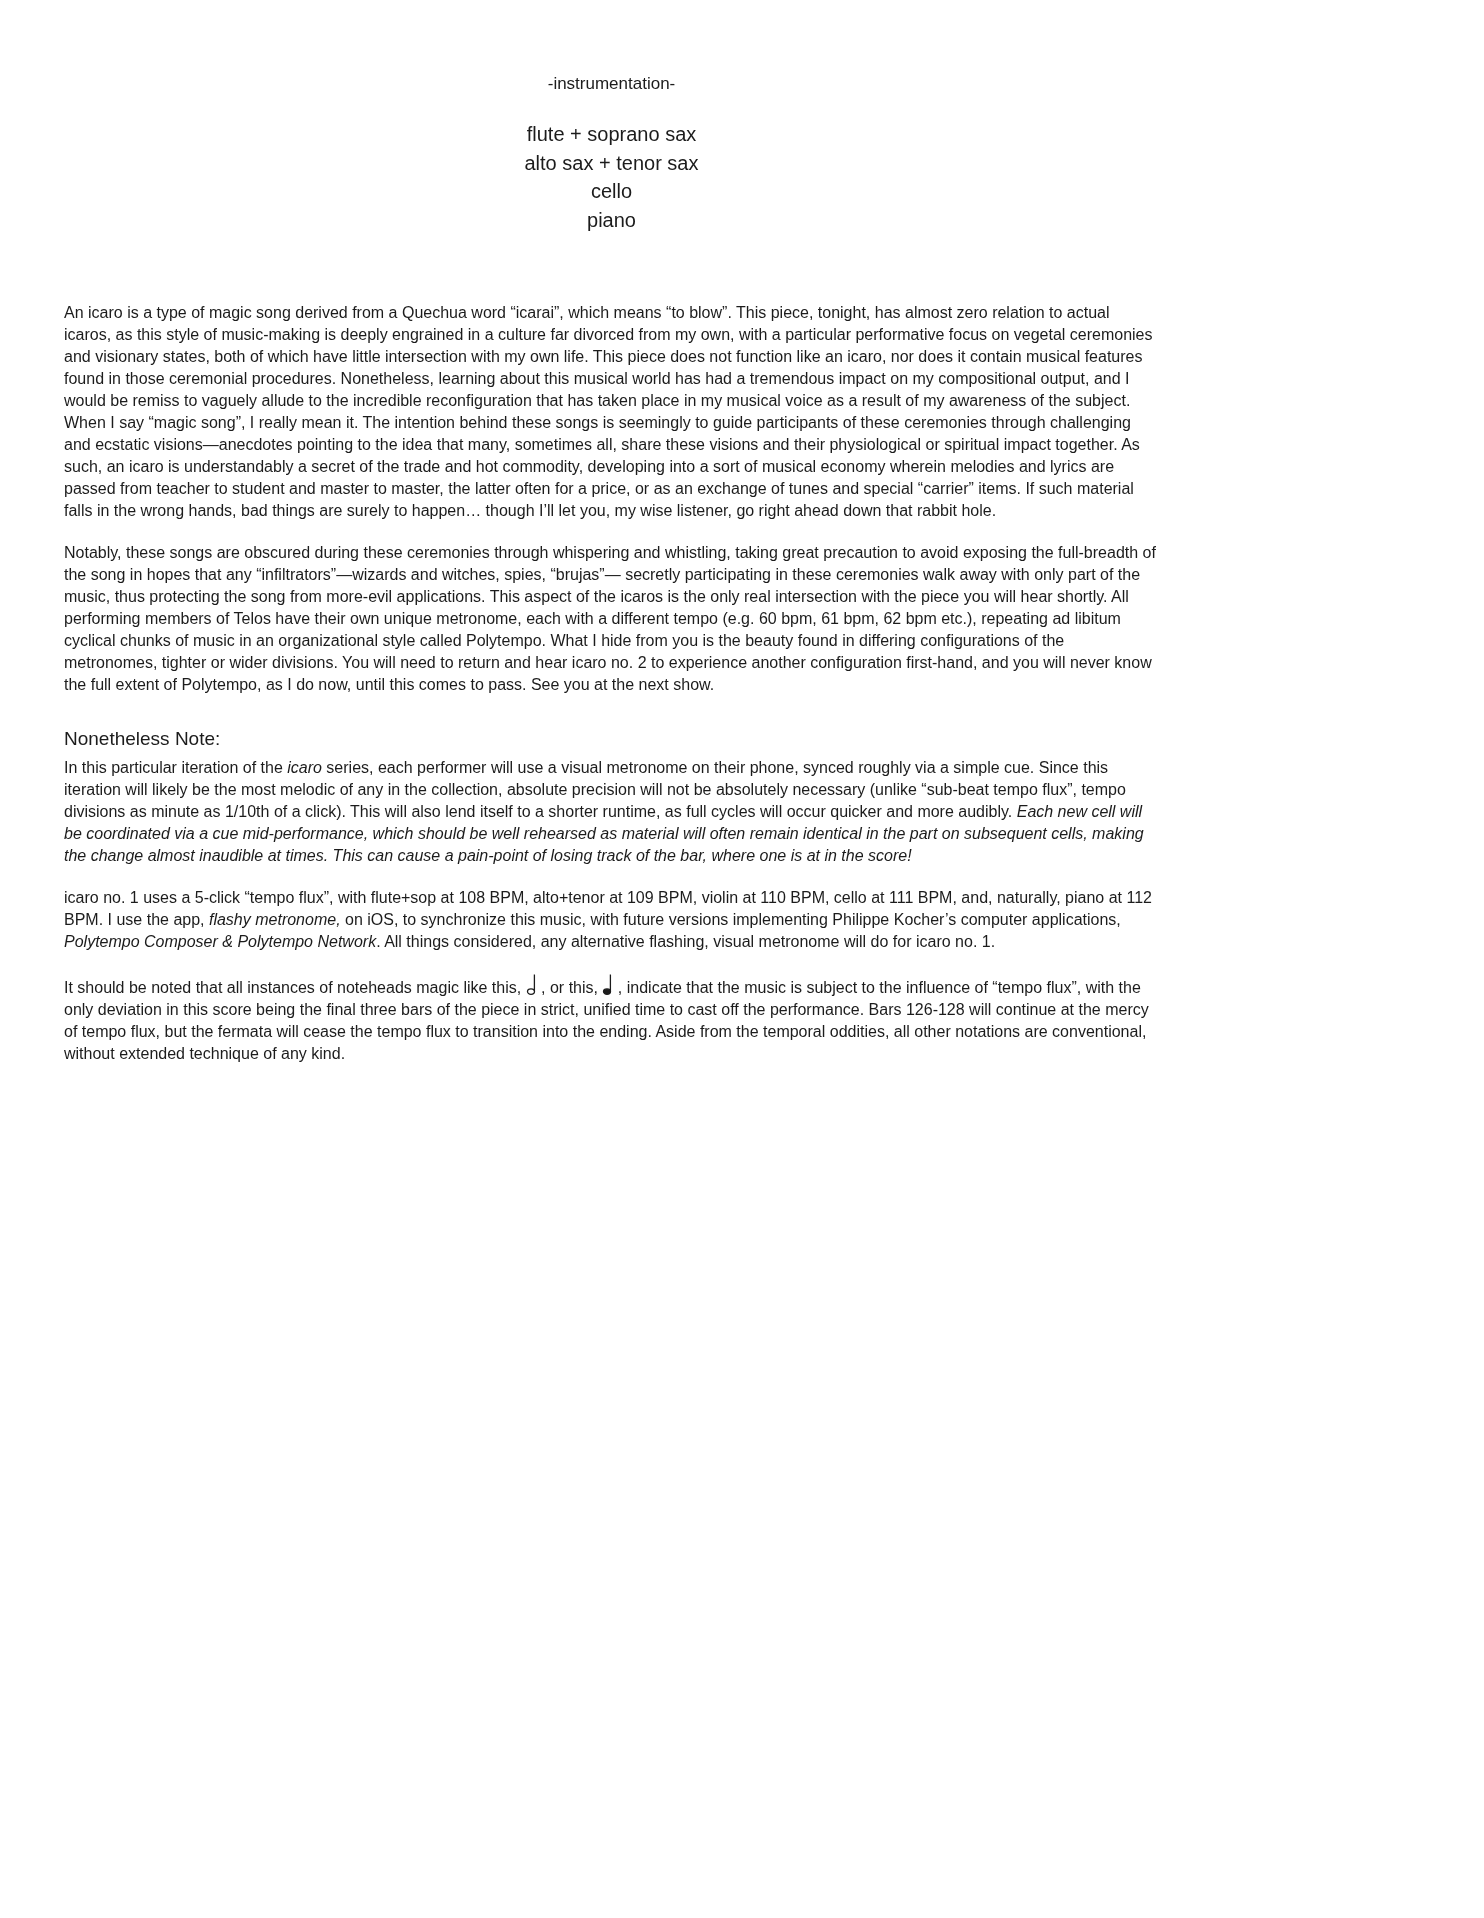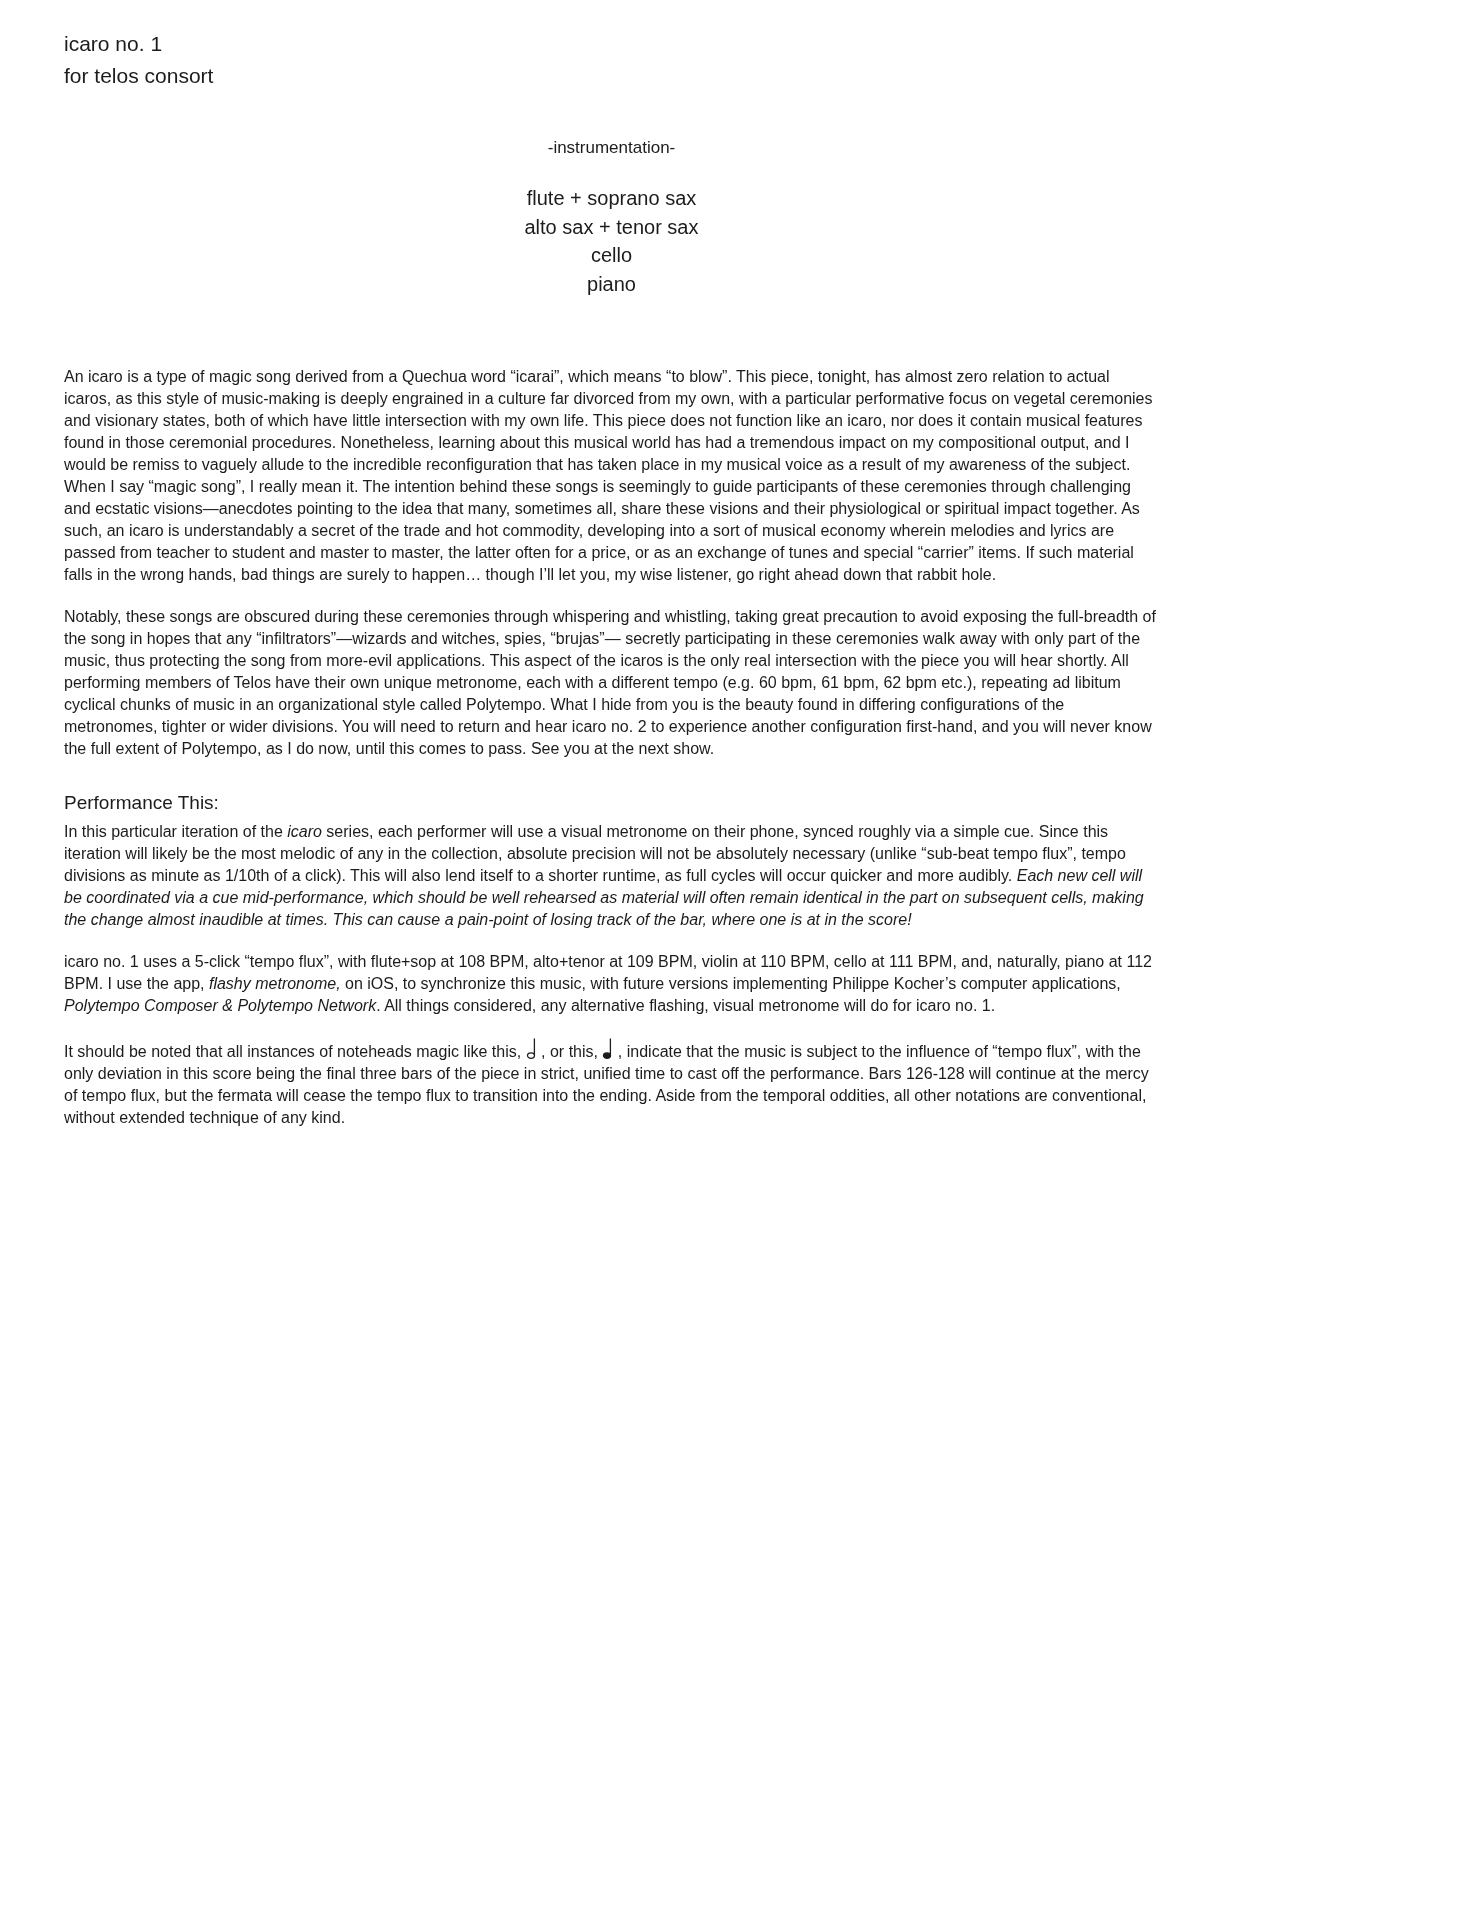"icaro no. 1" header.doc-header { html: <header> <div>icaro no. 1</div> <div>for telos consort</div> </header> -> none }
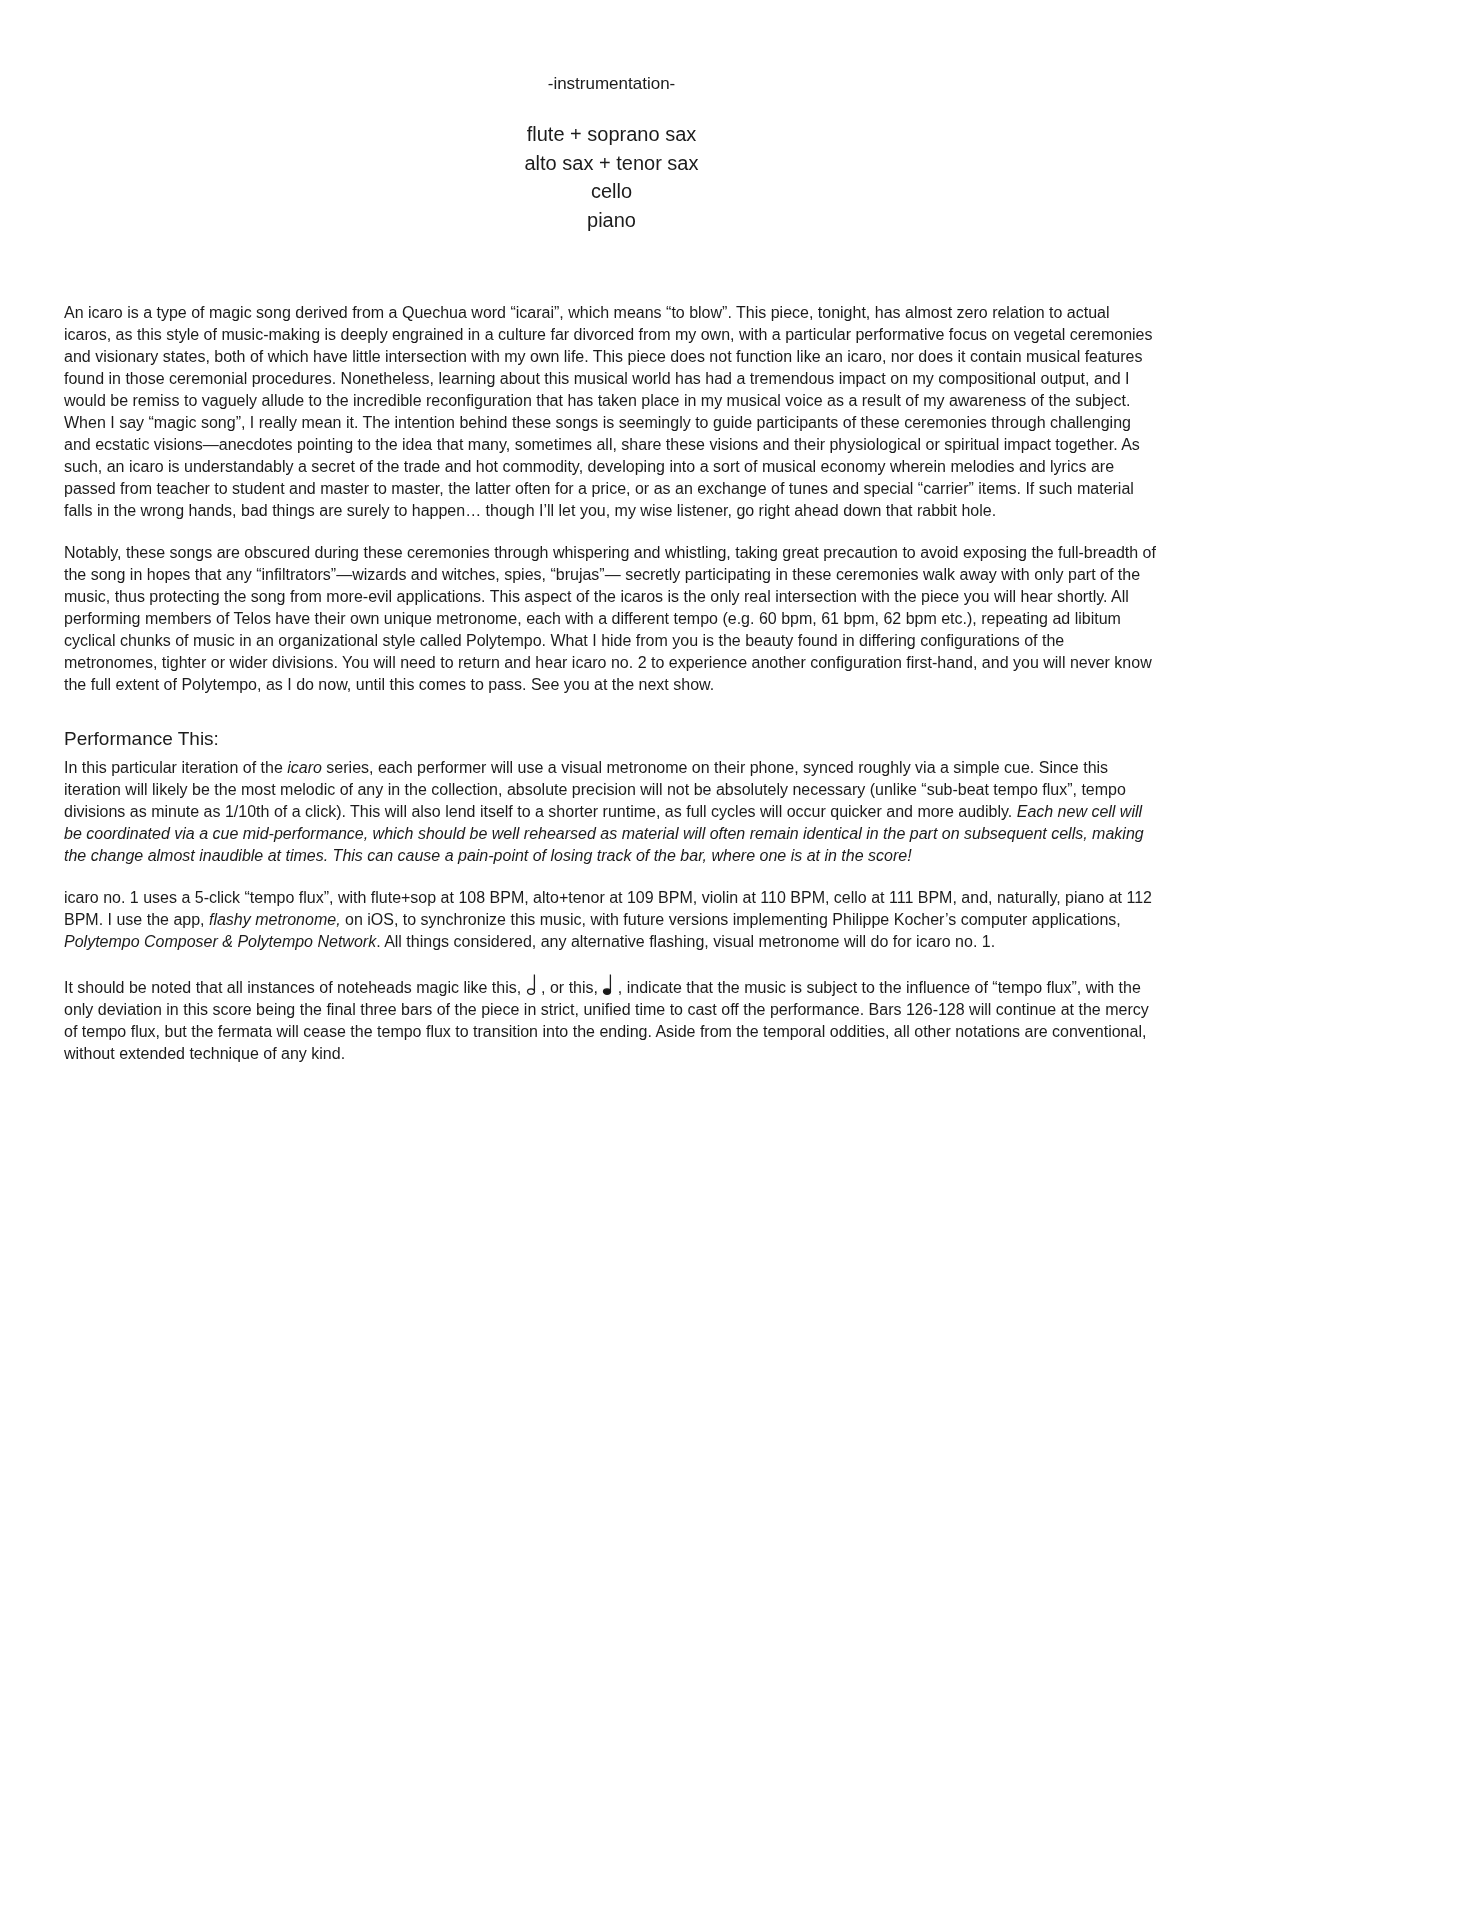"Performance This:" div.note-heading { text: Performance This -> Nonetheless Note }
